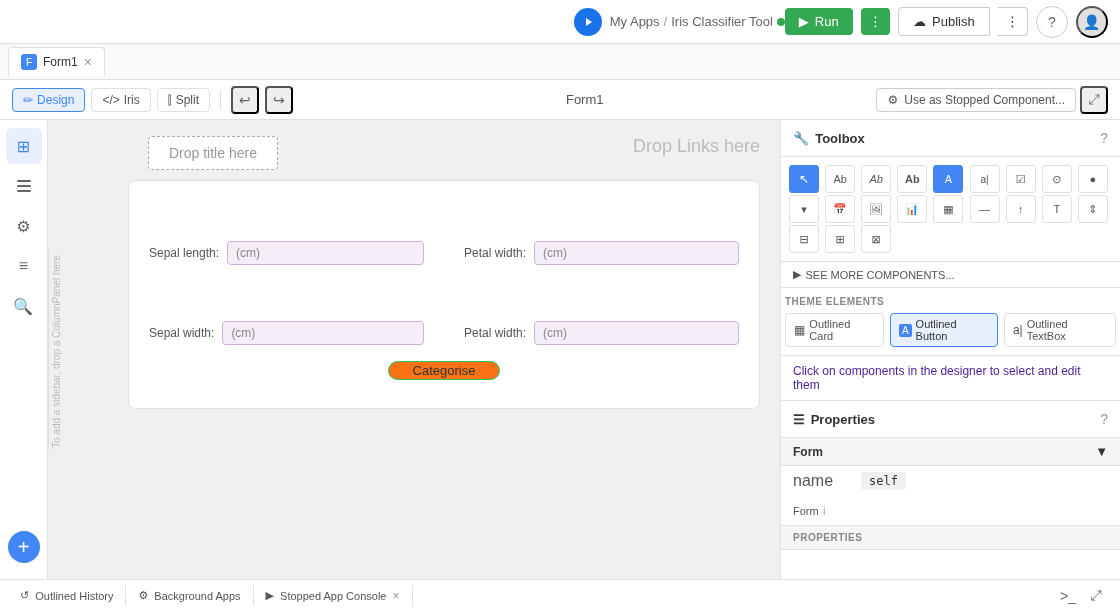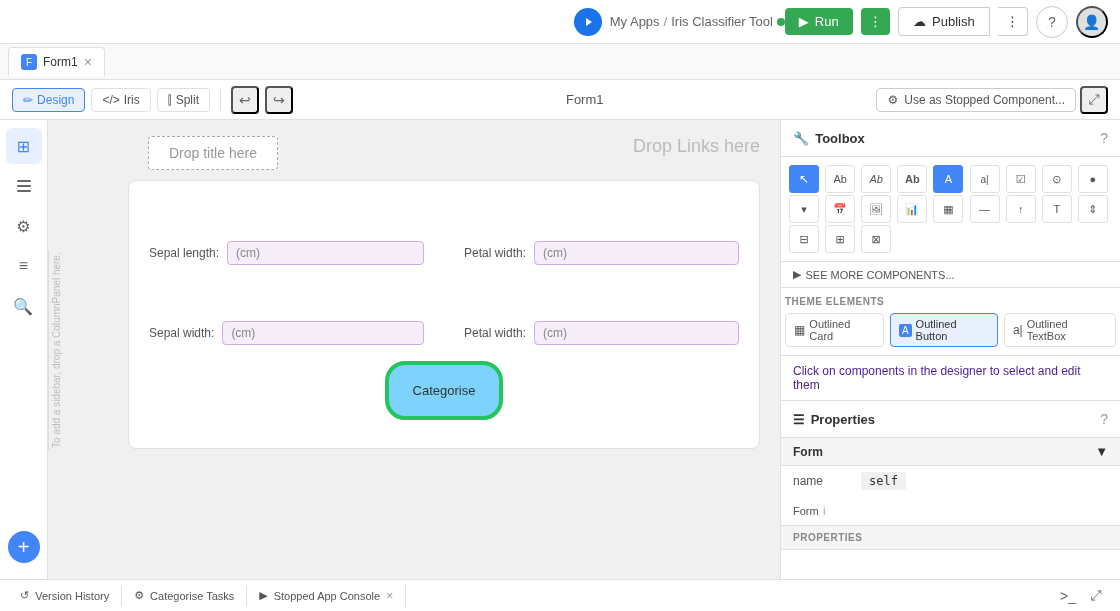"Categorise" .btn-categorise { background: #7dd3fc -> #f97316; border: 4px solid #22c55e -> 1px solid #22c55e; padding: 18px 24px -> 1px 24px }
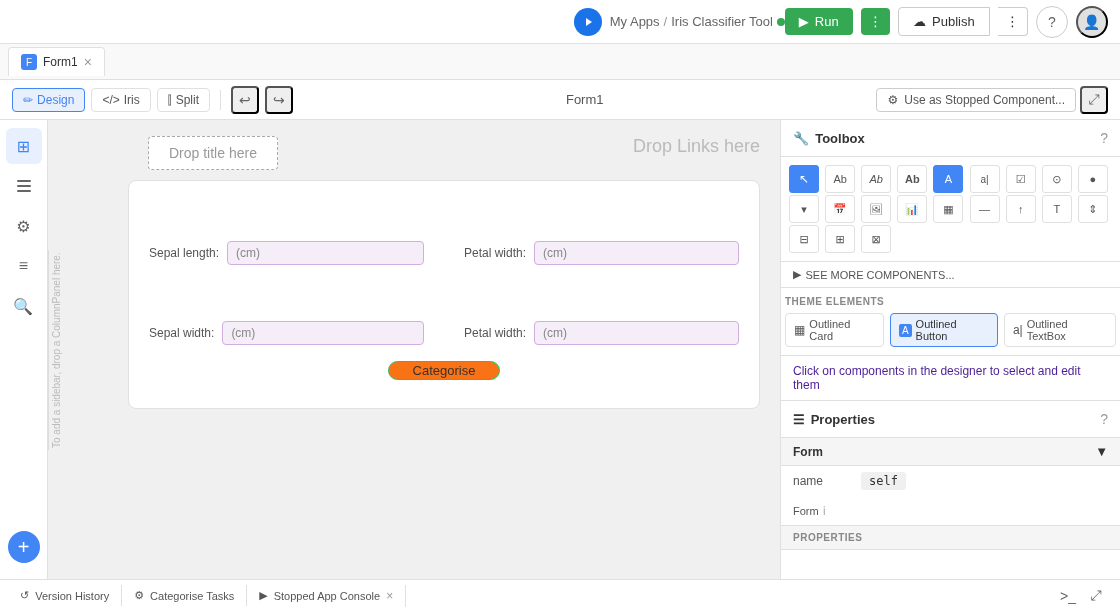"name" .props-key { font-size: 12px -> 16px }
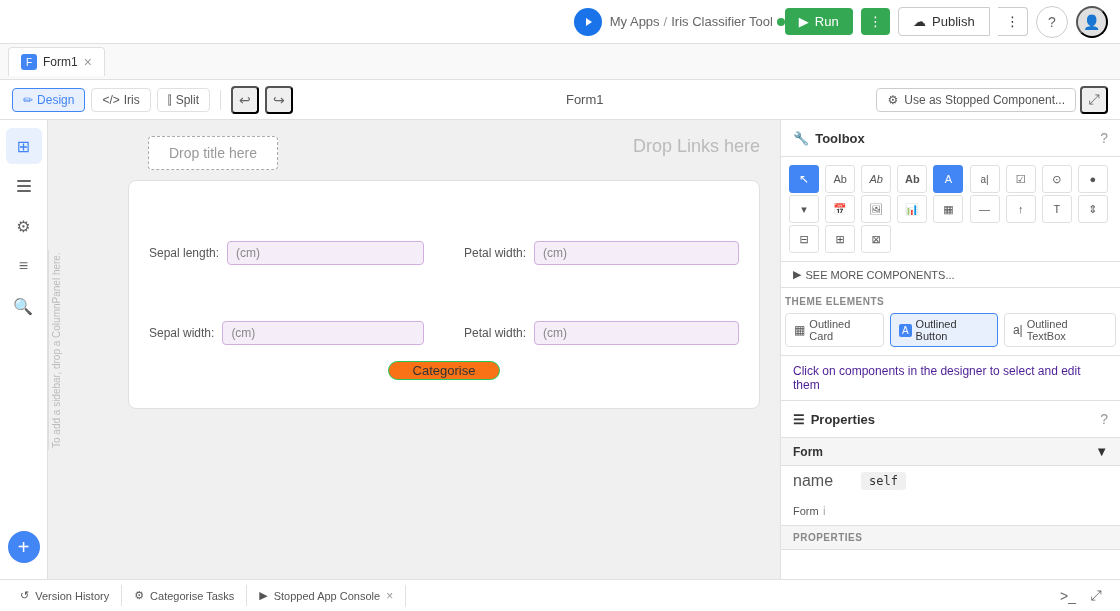"Version History" span { text: Version -> Outlined }
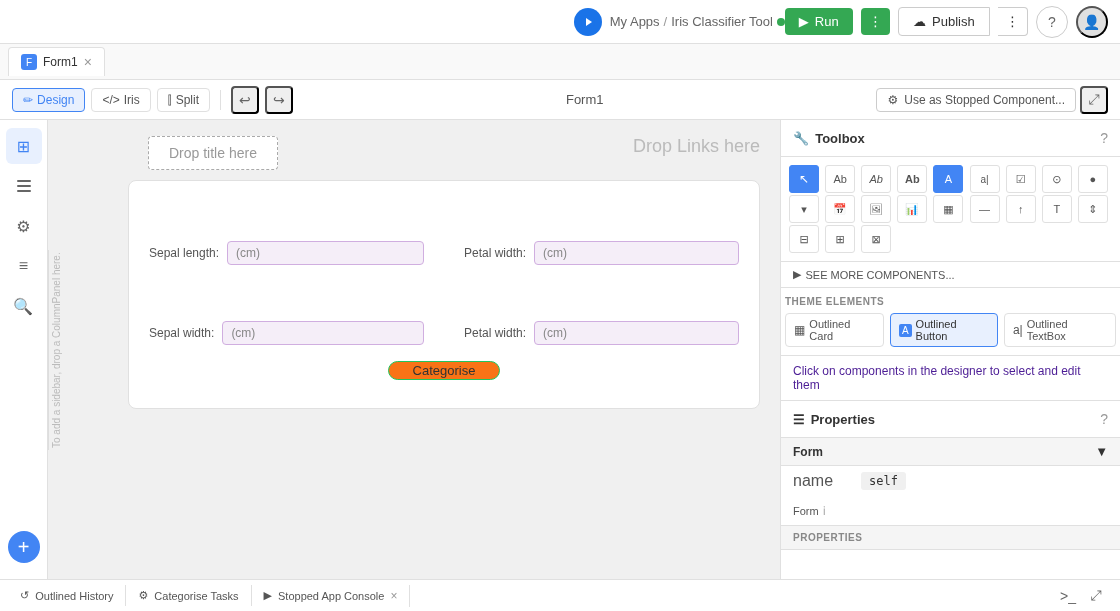"Categorise Tasks" span { text: Categorise Tasks -> Background Apps }
